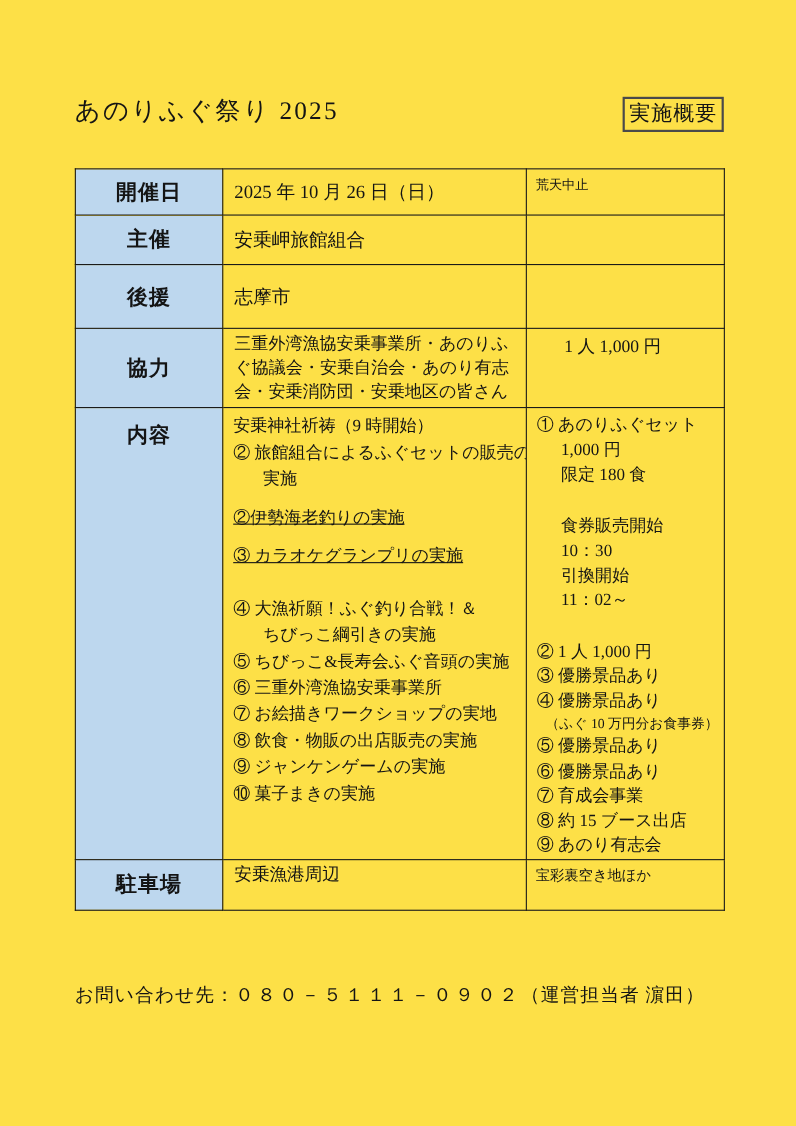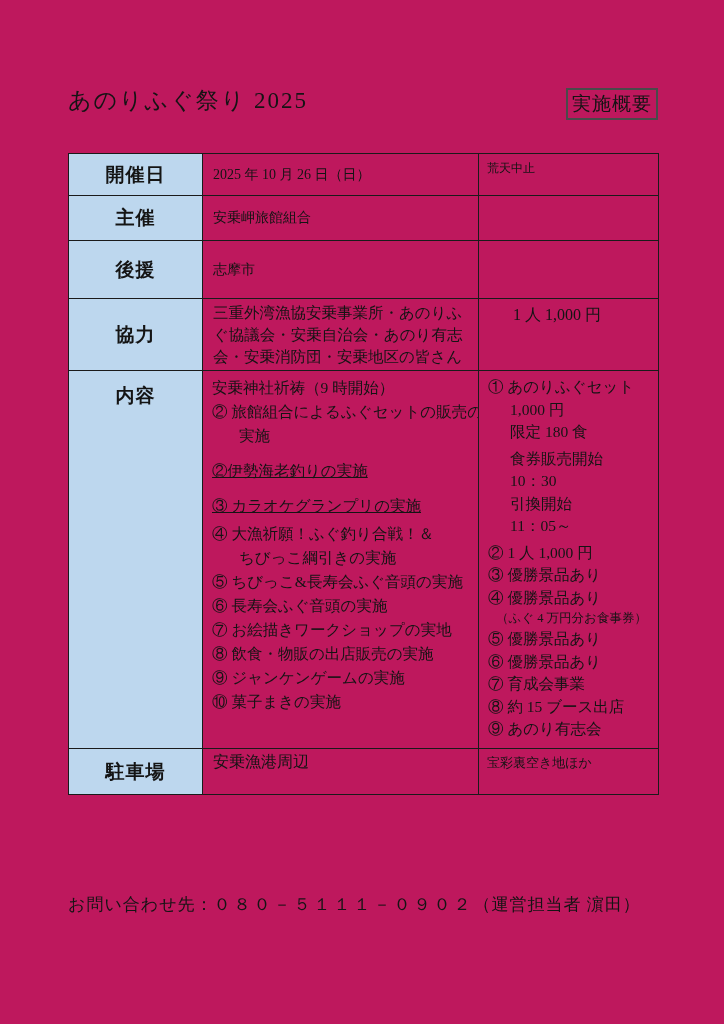"あのりふぐ祭り 2025" .page { background: #be185d -> #fde047 }
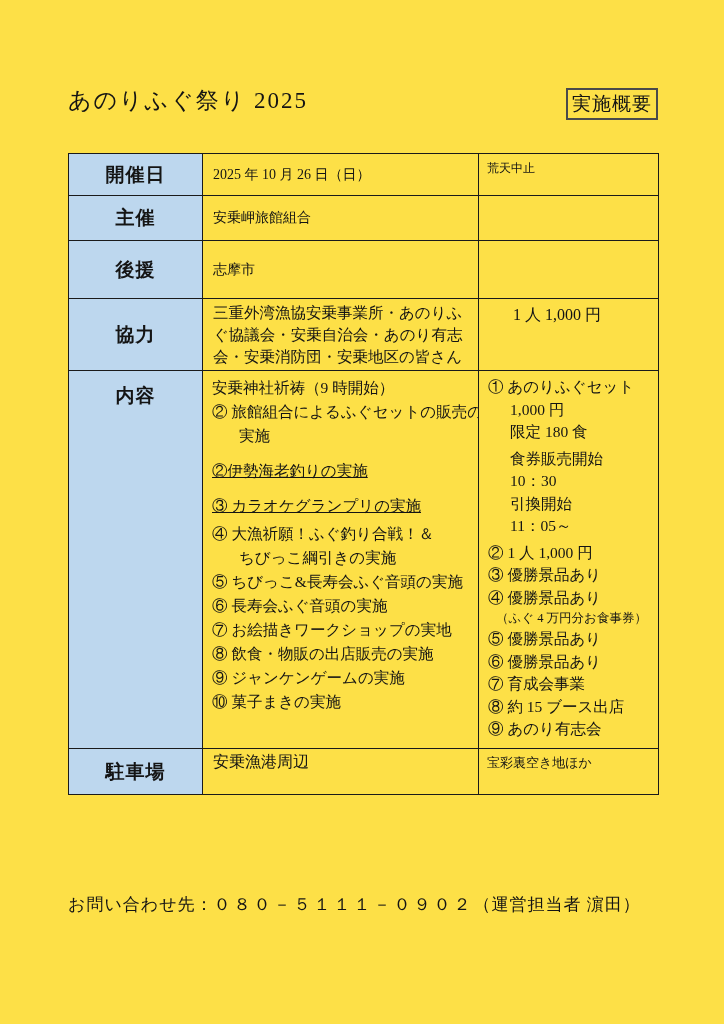"2025 年 10 月 26" td.bodycell { font-size: 14px -> 17px }
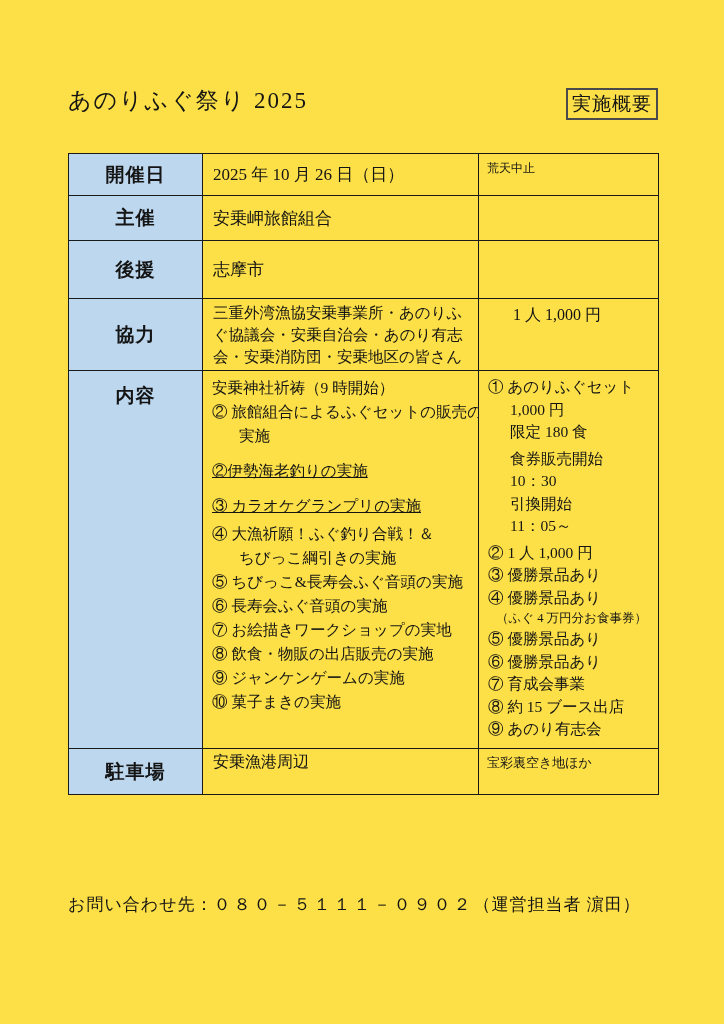"食券販売開始" .gapsm { margin-top: 4px -> 24px }
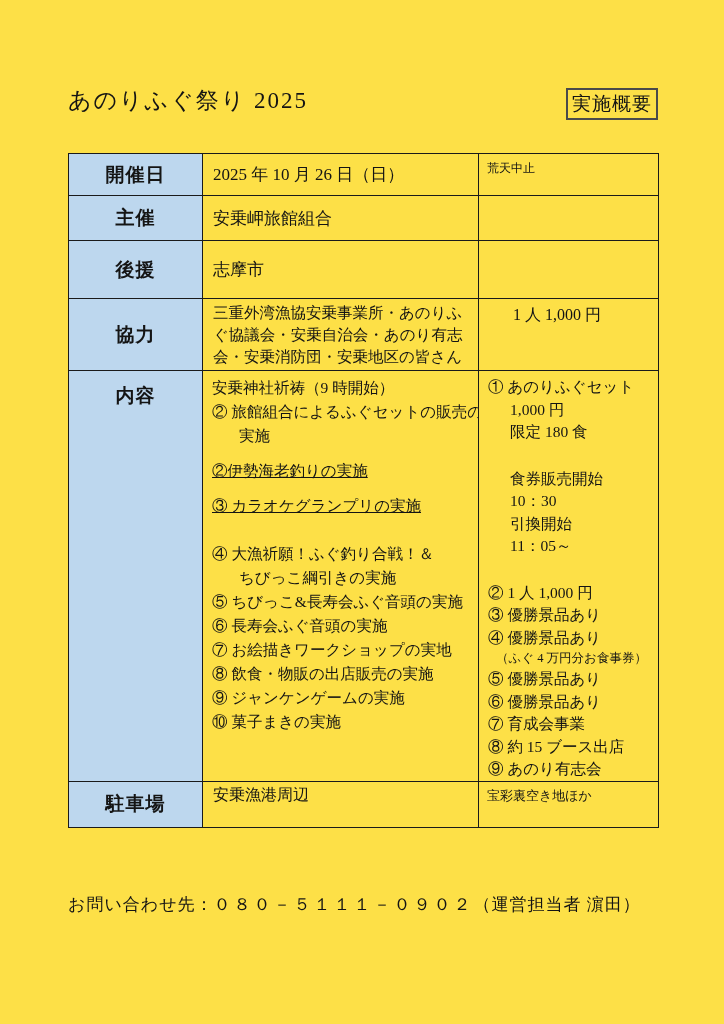"11：05～" div.line { text: 05 -> 02 }
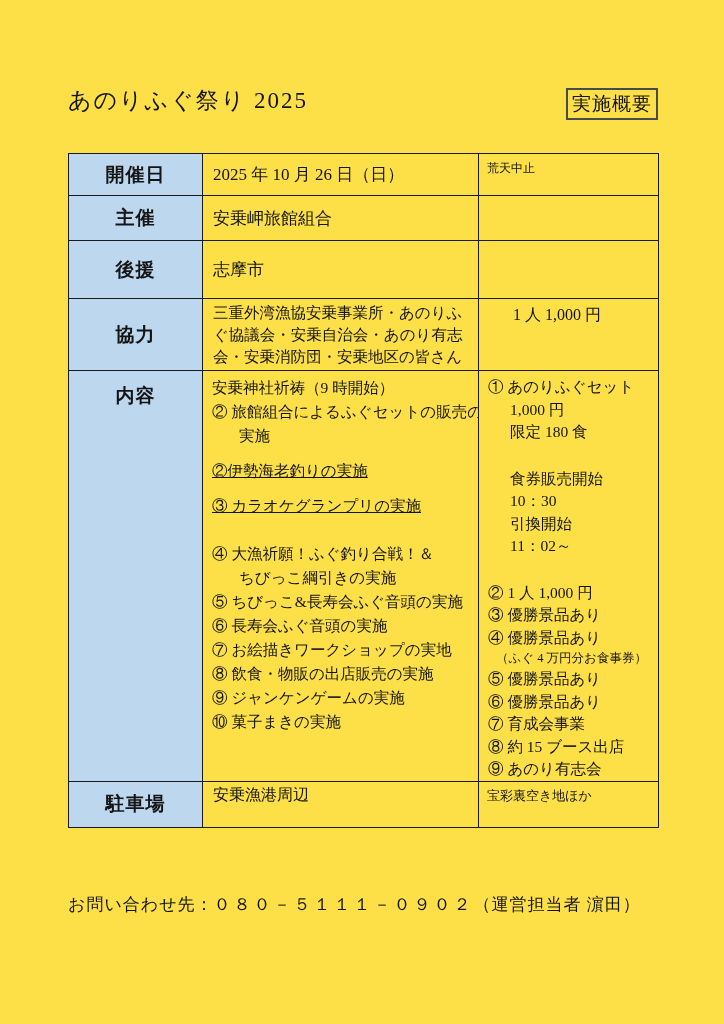"⑥ 長寿会ふぐ音頭の実施" div.line { text: 長寿会ふぐ音頭の実施 -> 三重外湾漁協安乗事業所 }
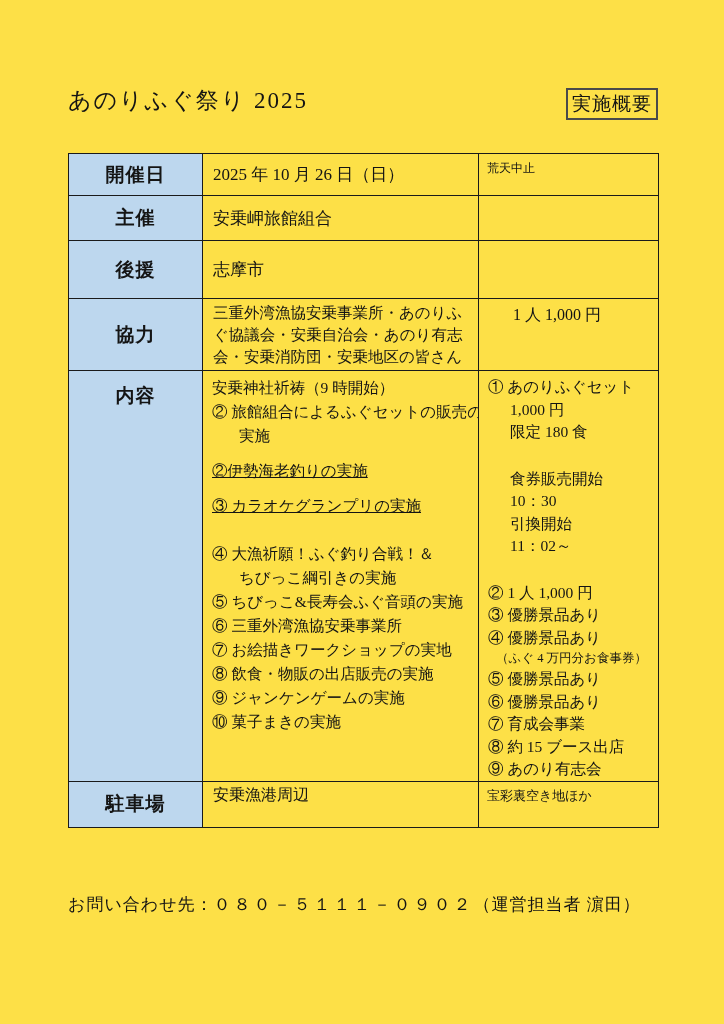"（ふぐ 4 万円分お食事券）" div.line { text: 4 -> 10 }
